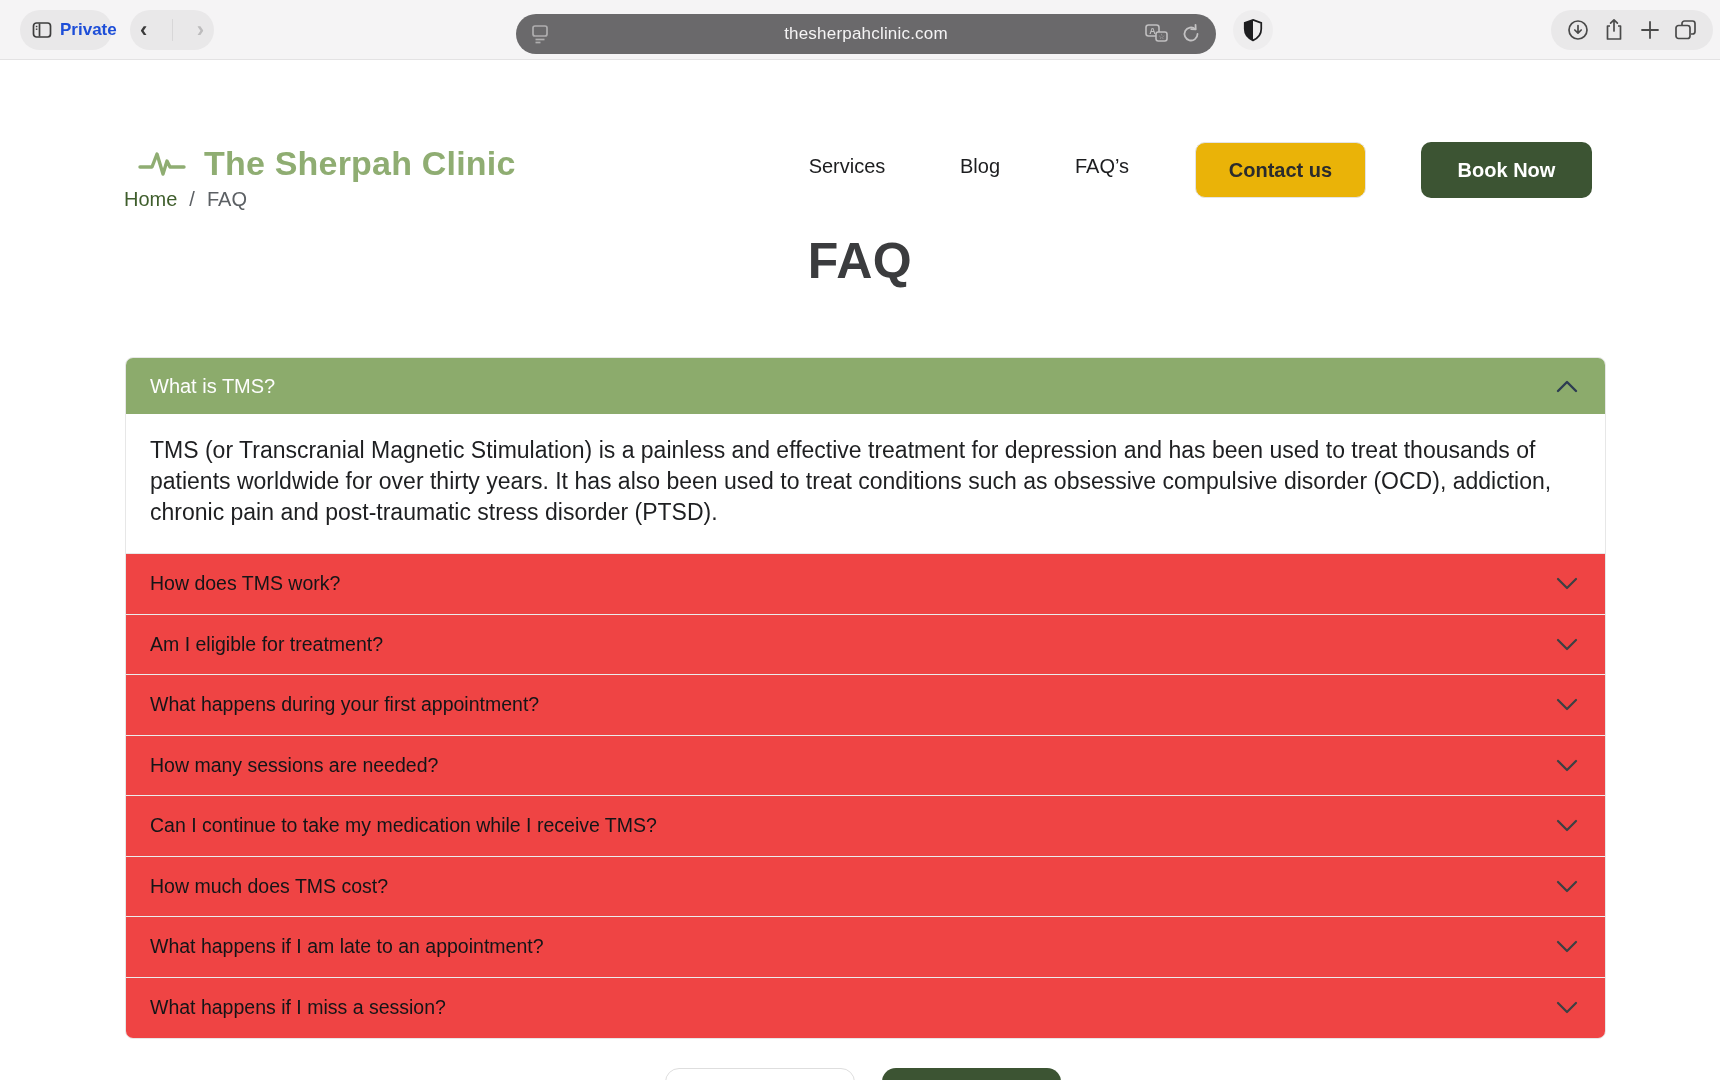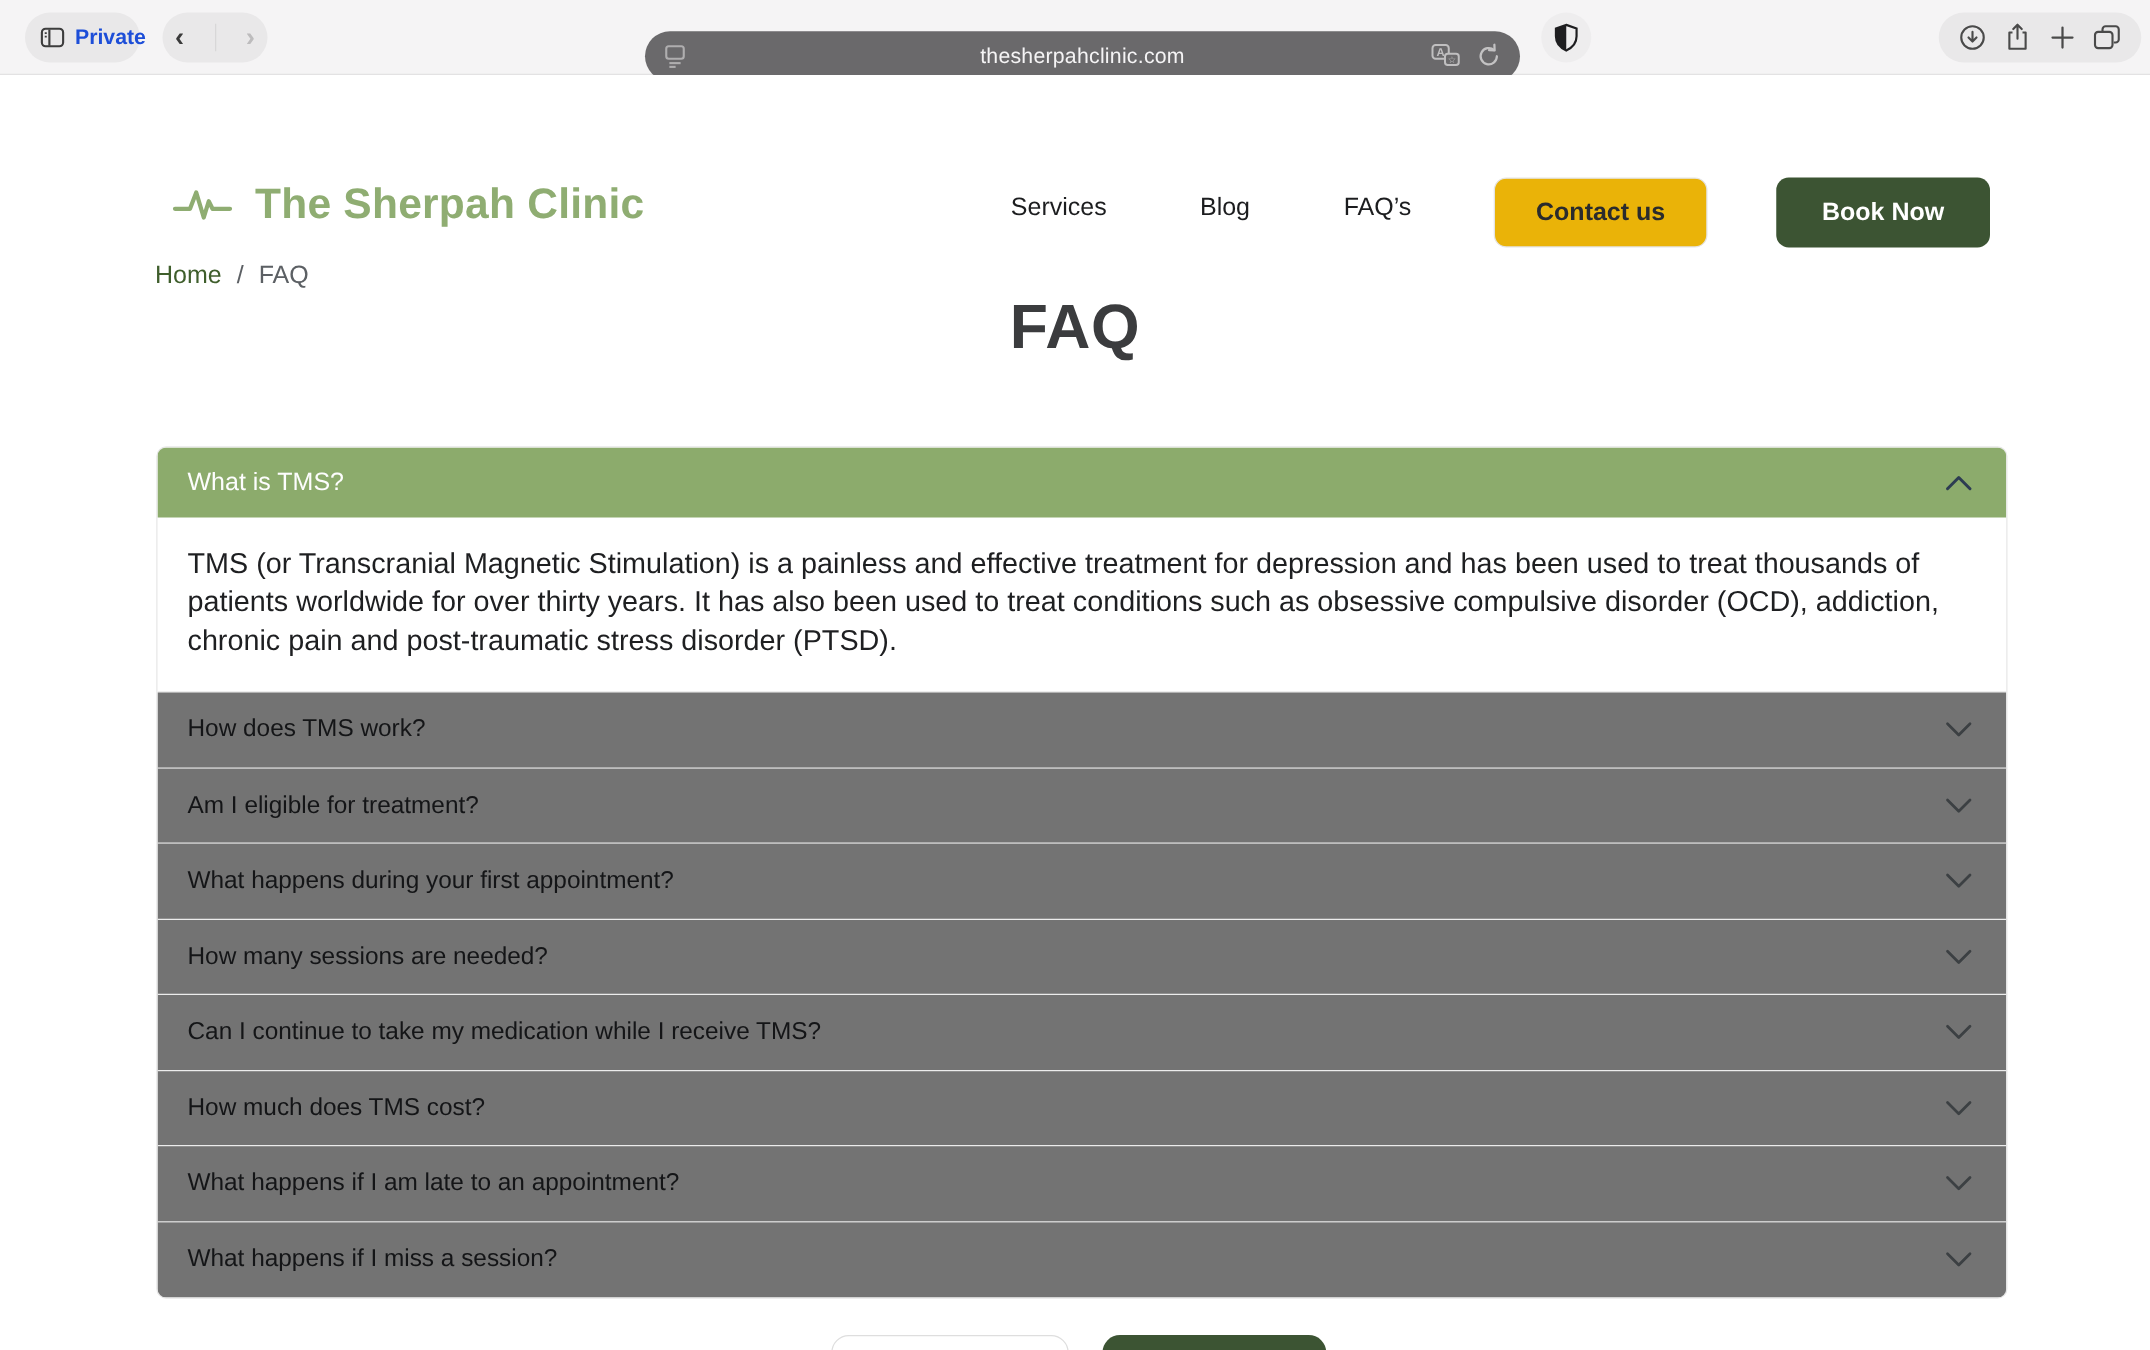"thesherpahclinic.com" .urlbar { top: 25px -> 14px }
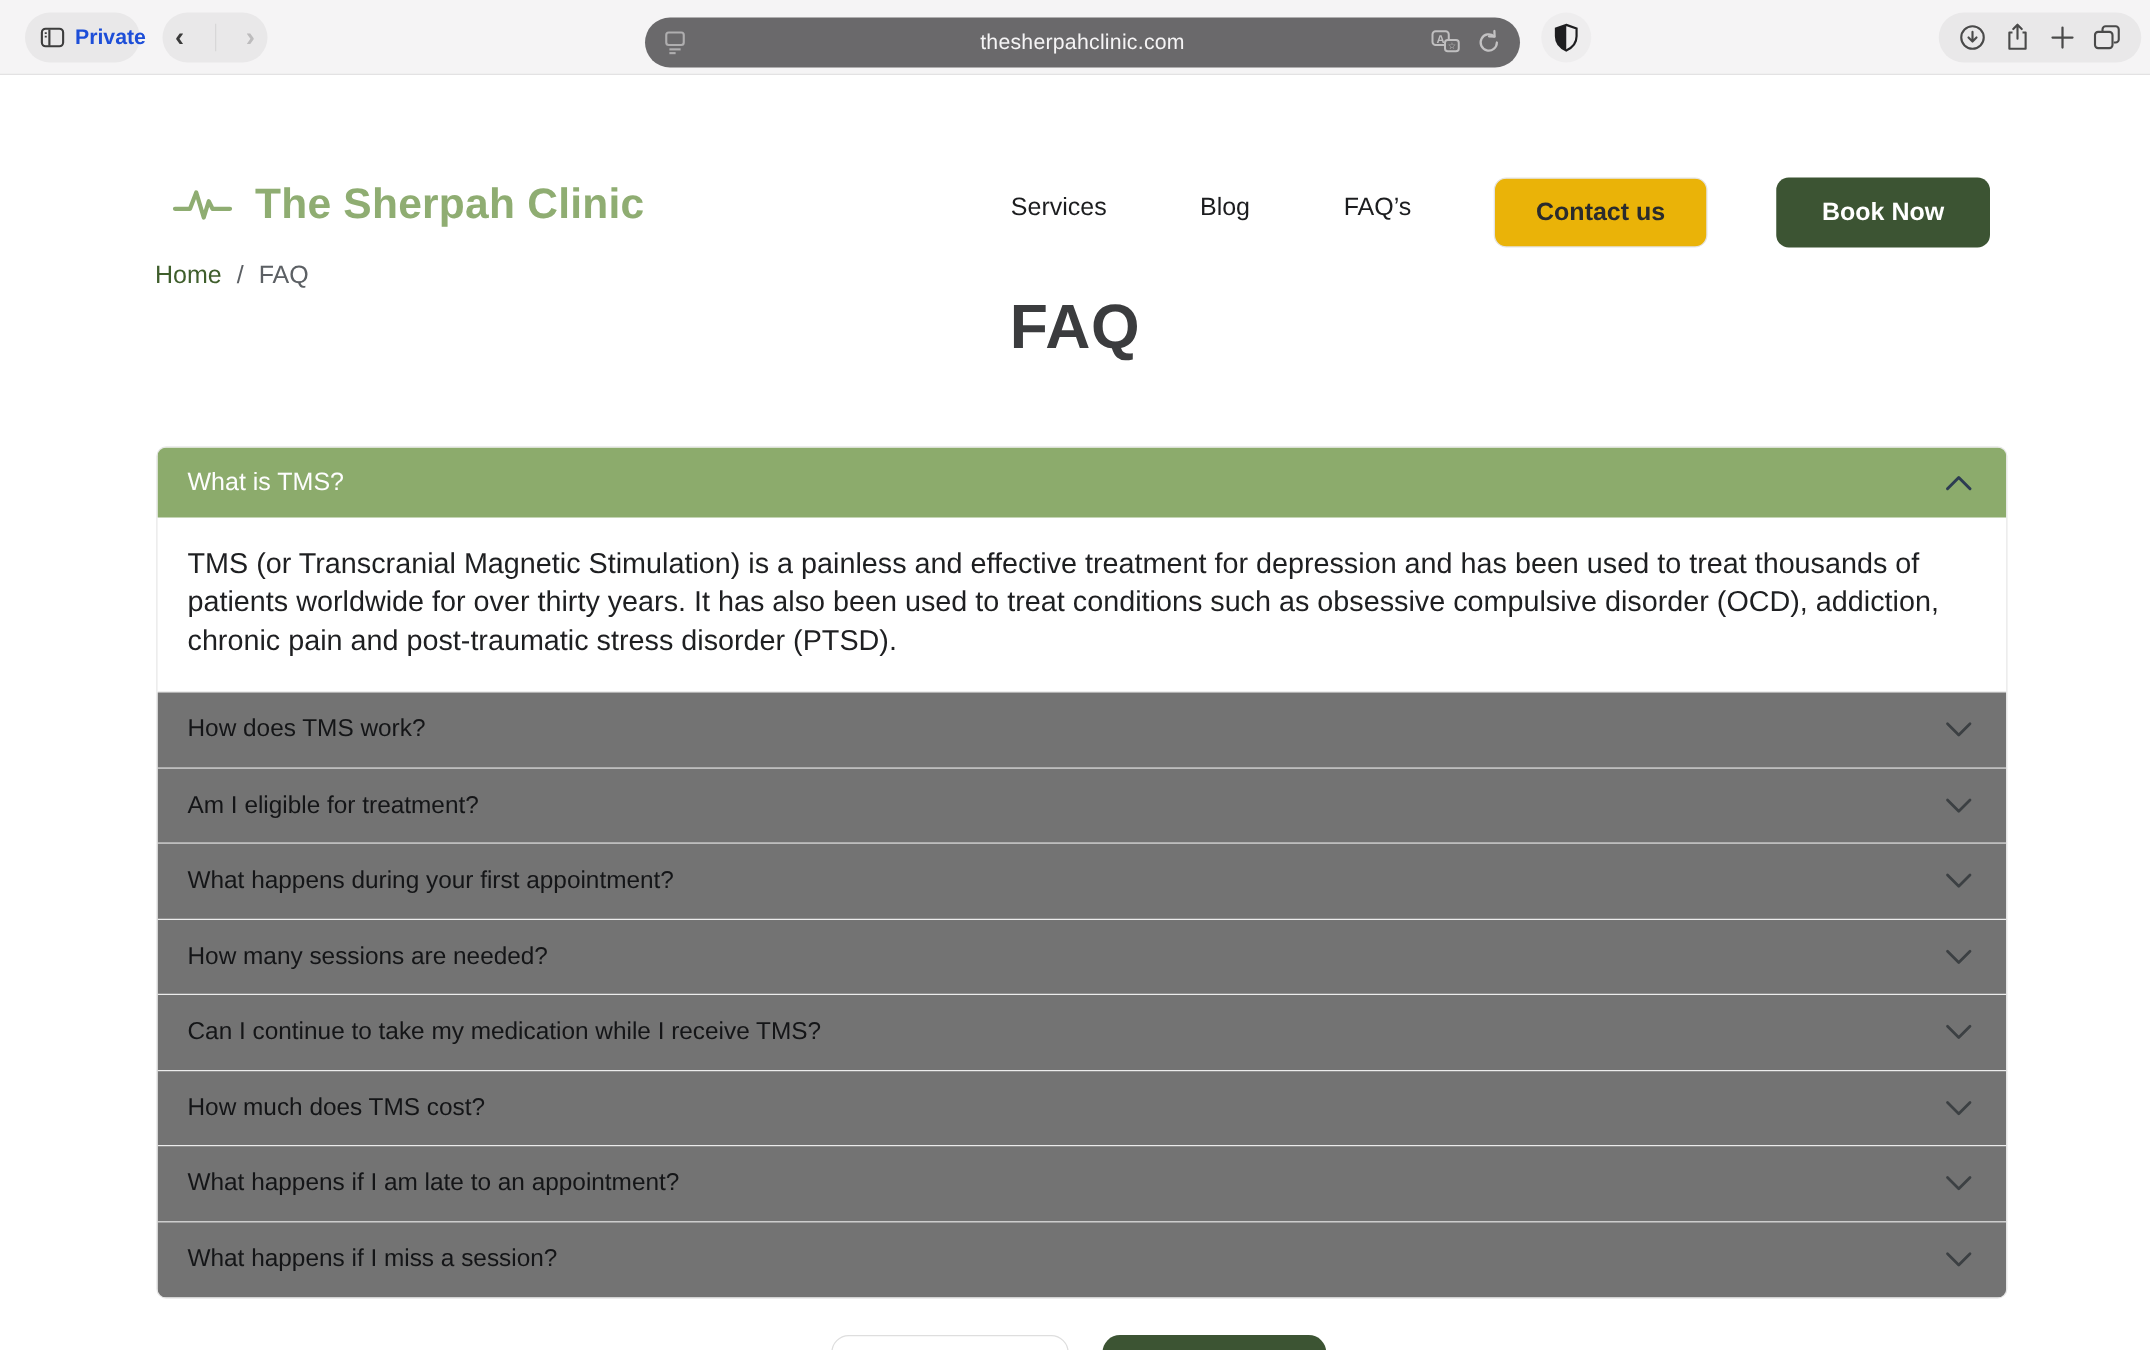"Home" .breadcrumb { margin-top: 21px -> none }
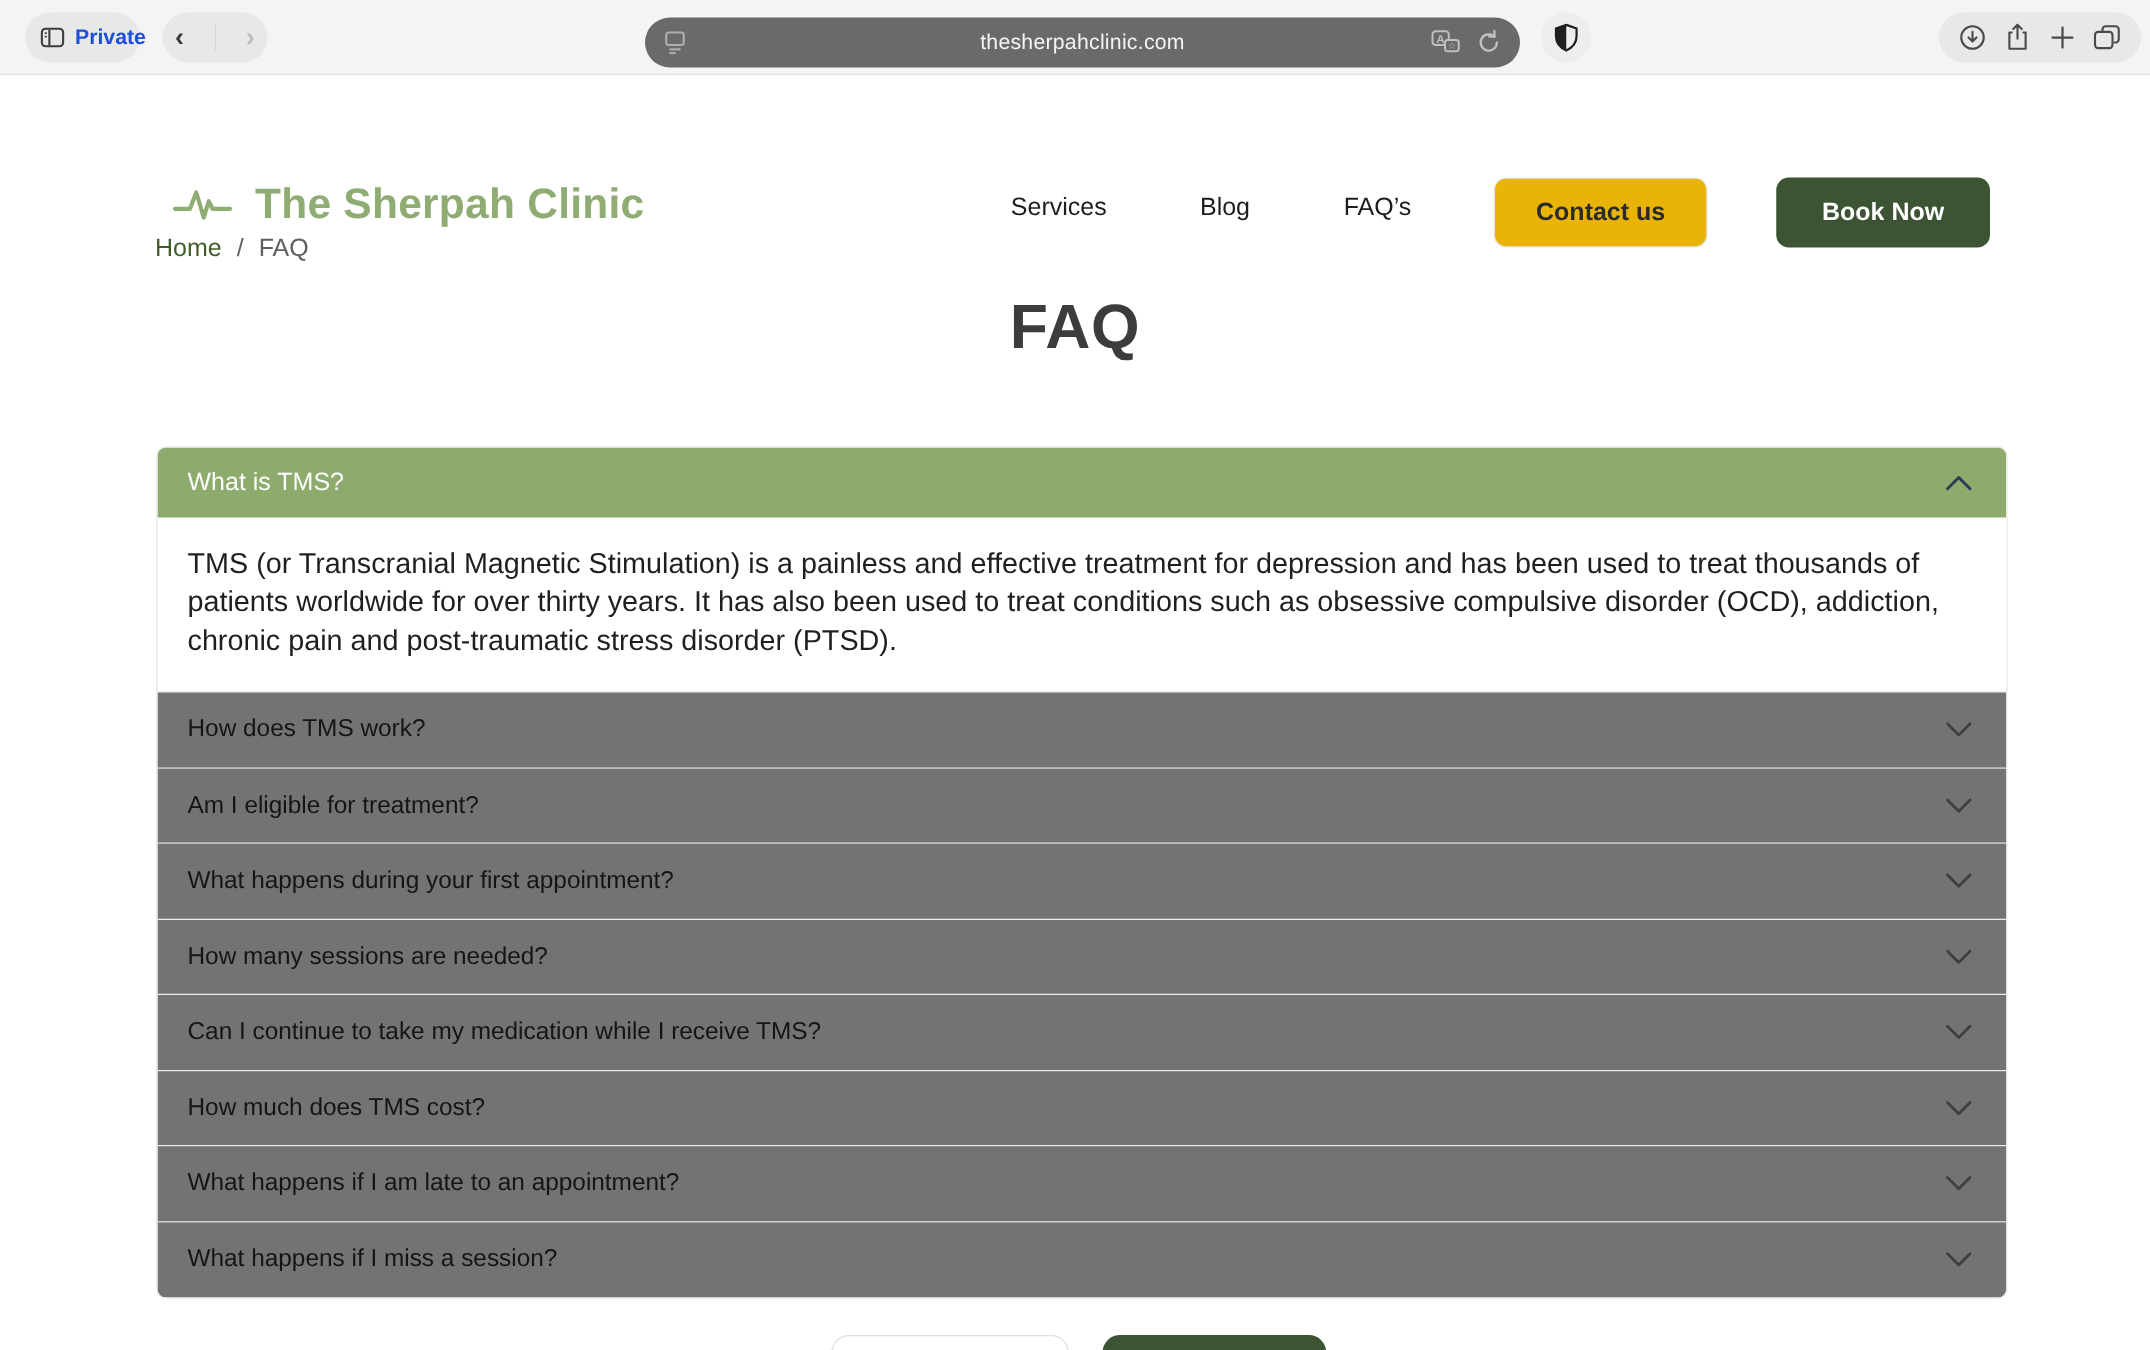"How does TMS work?" .acc-row { background: #737373 -> #ef4444 }
